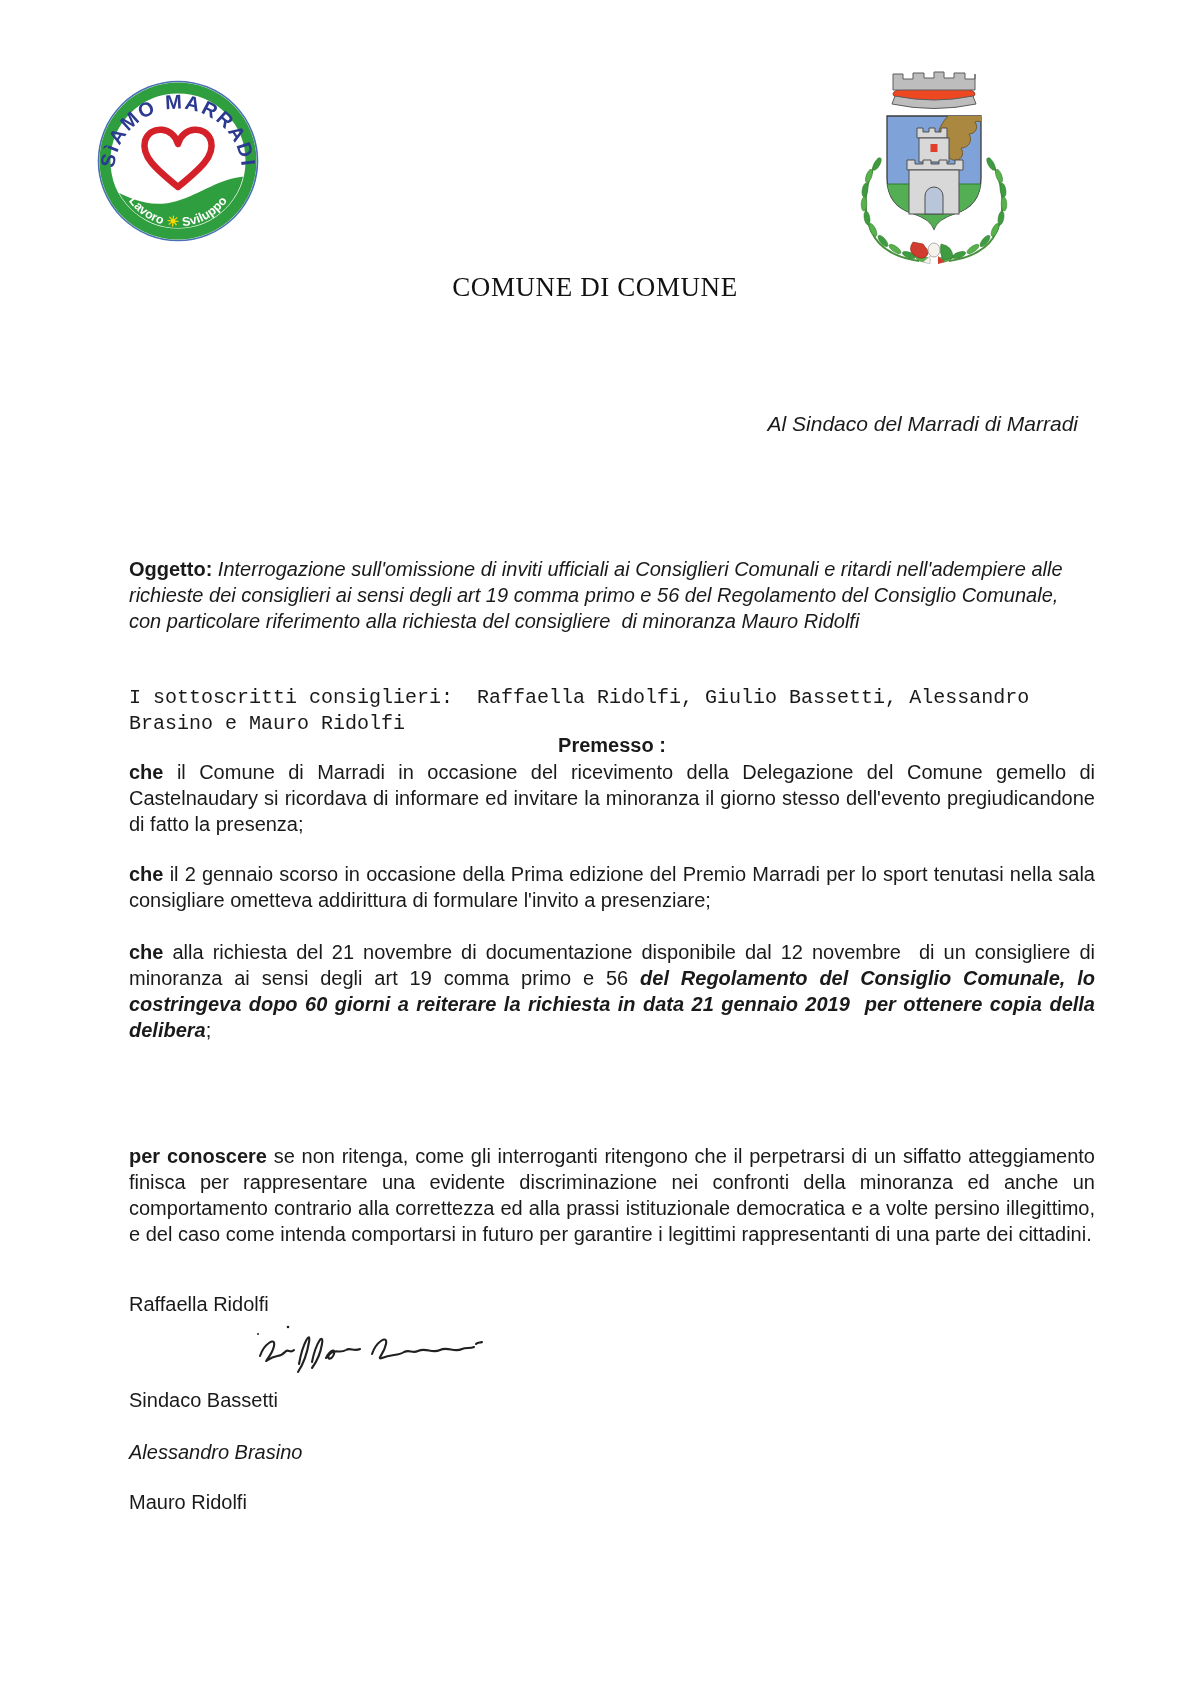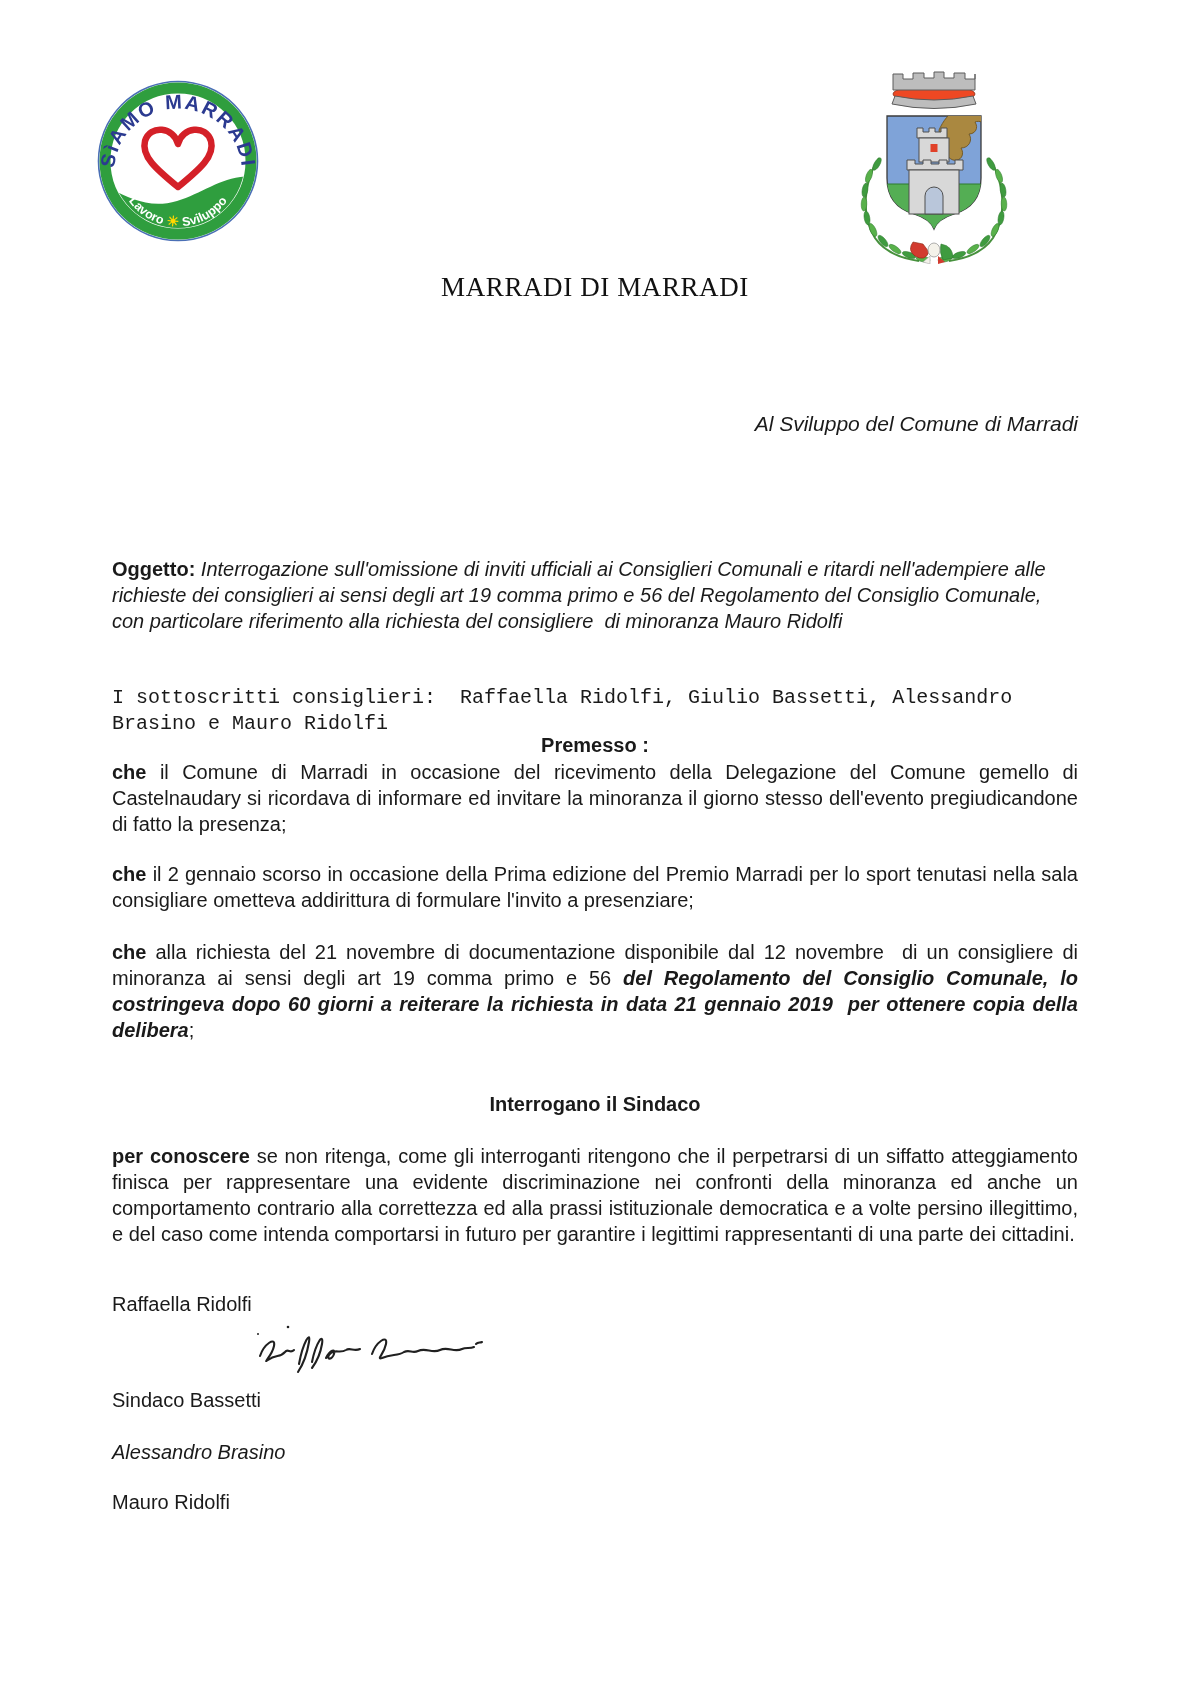"MARRADI DI MARRADI" h1.title { text: MARRADI DI MARRADI -> COMUNE DI COMUNE }
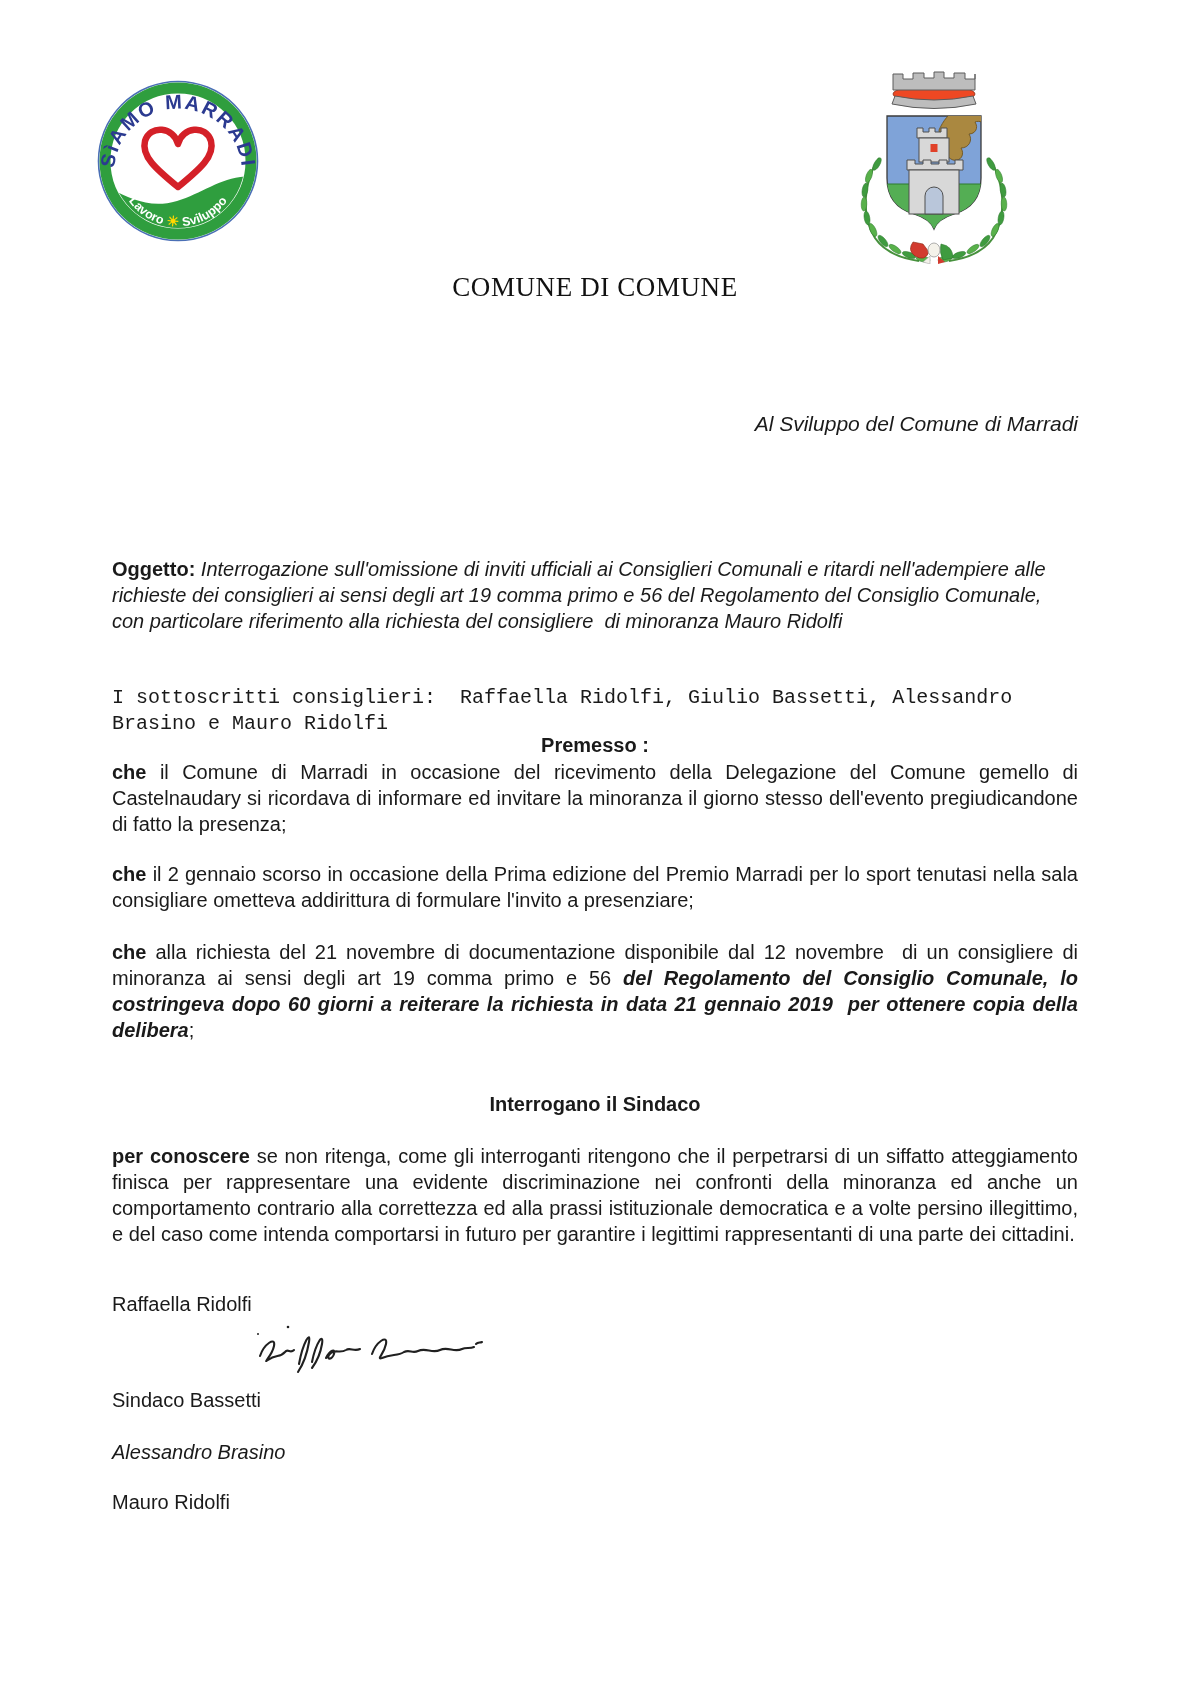"Al Sviluppo del Comune di" p.recipient { text: Sviluppo del Comune -> Sindaco del Marradi }
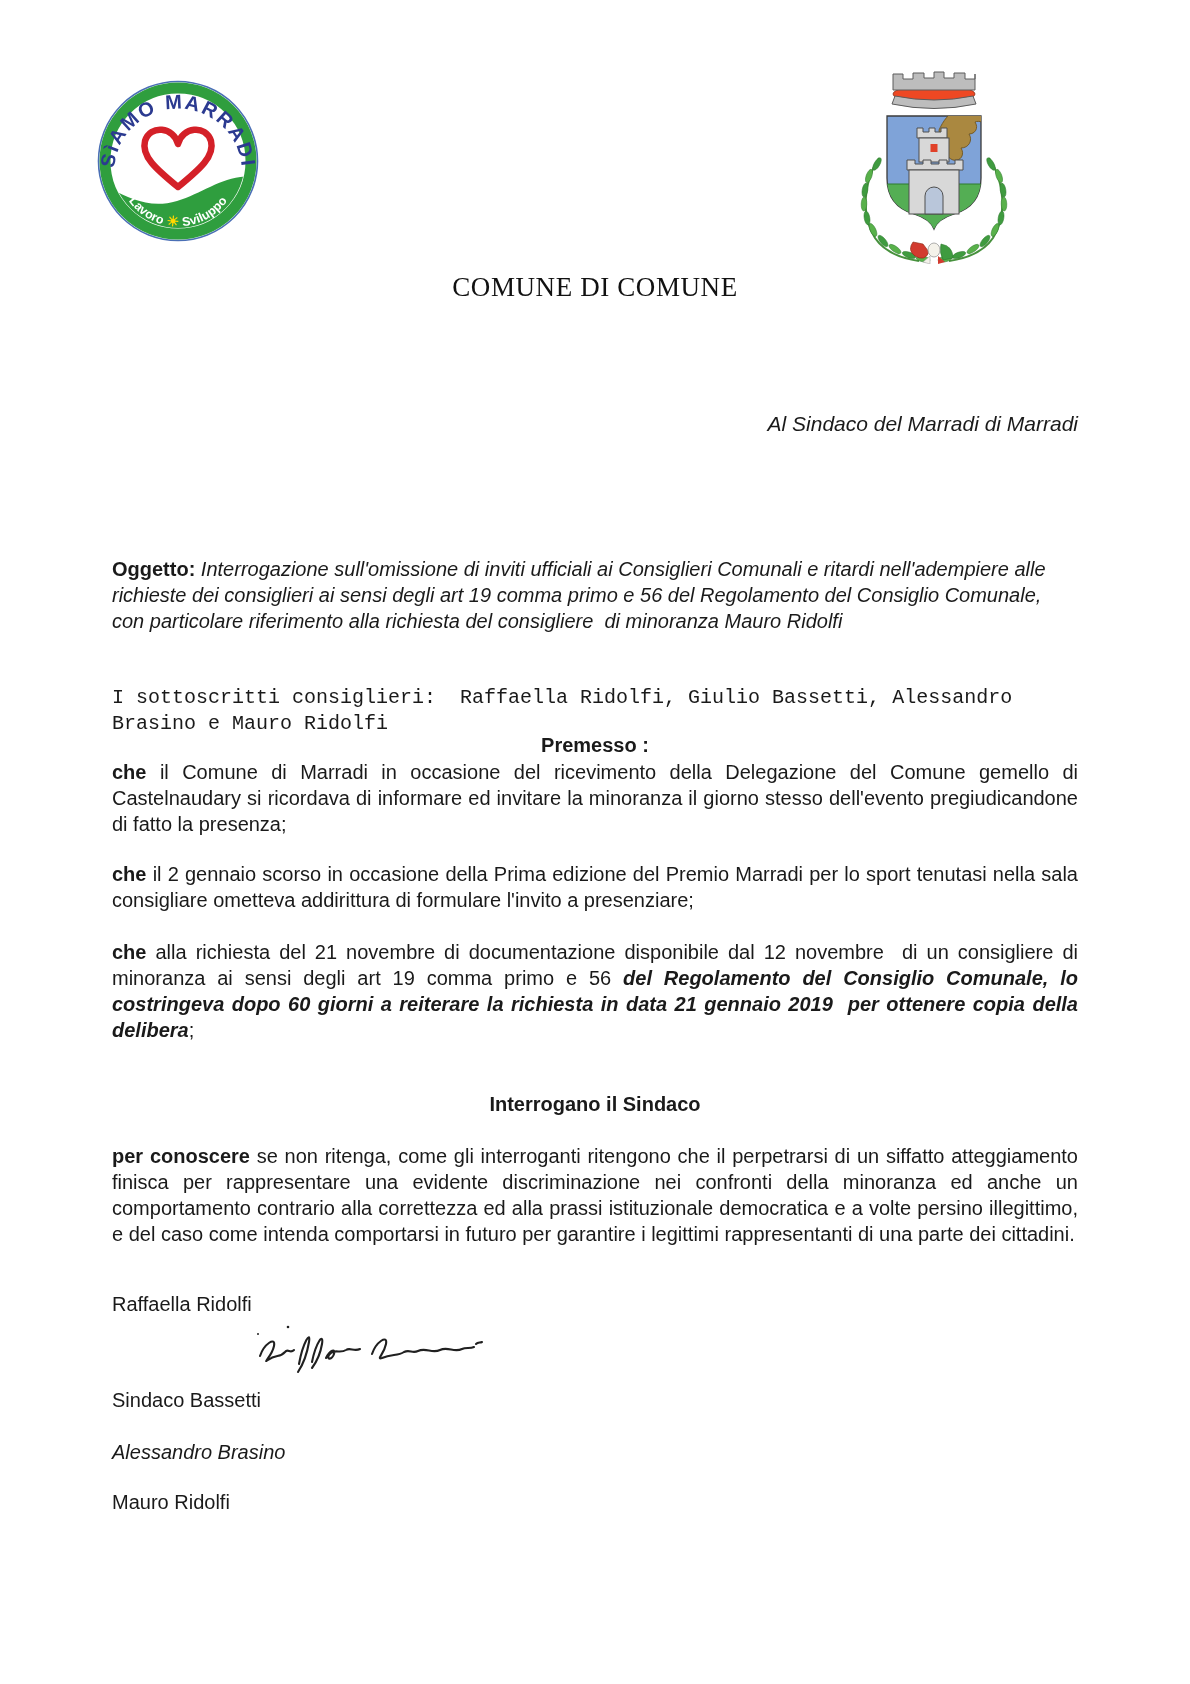"Oggetto: Interrogazione sull'omissione" .block { left: 112px -> 129px }
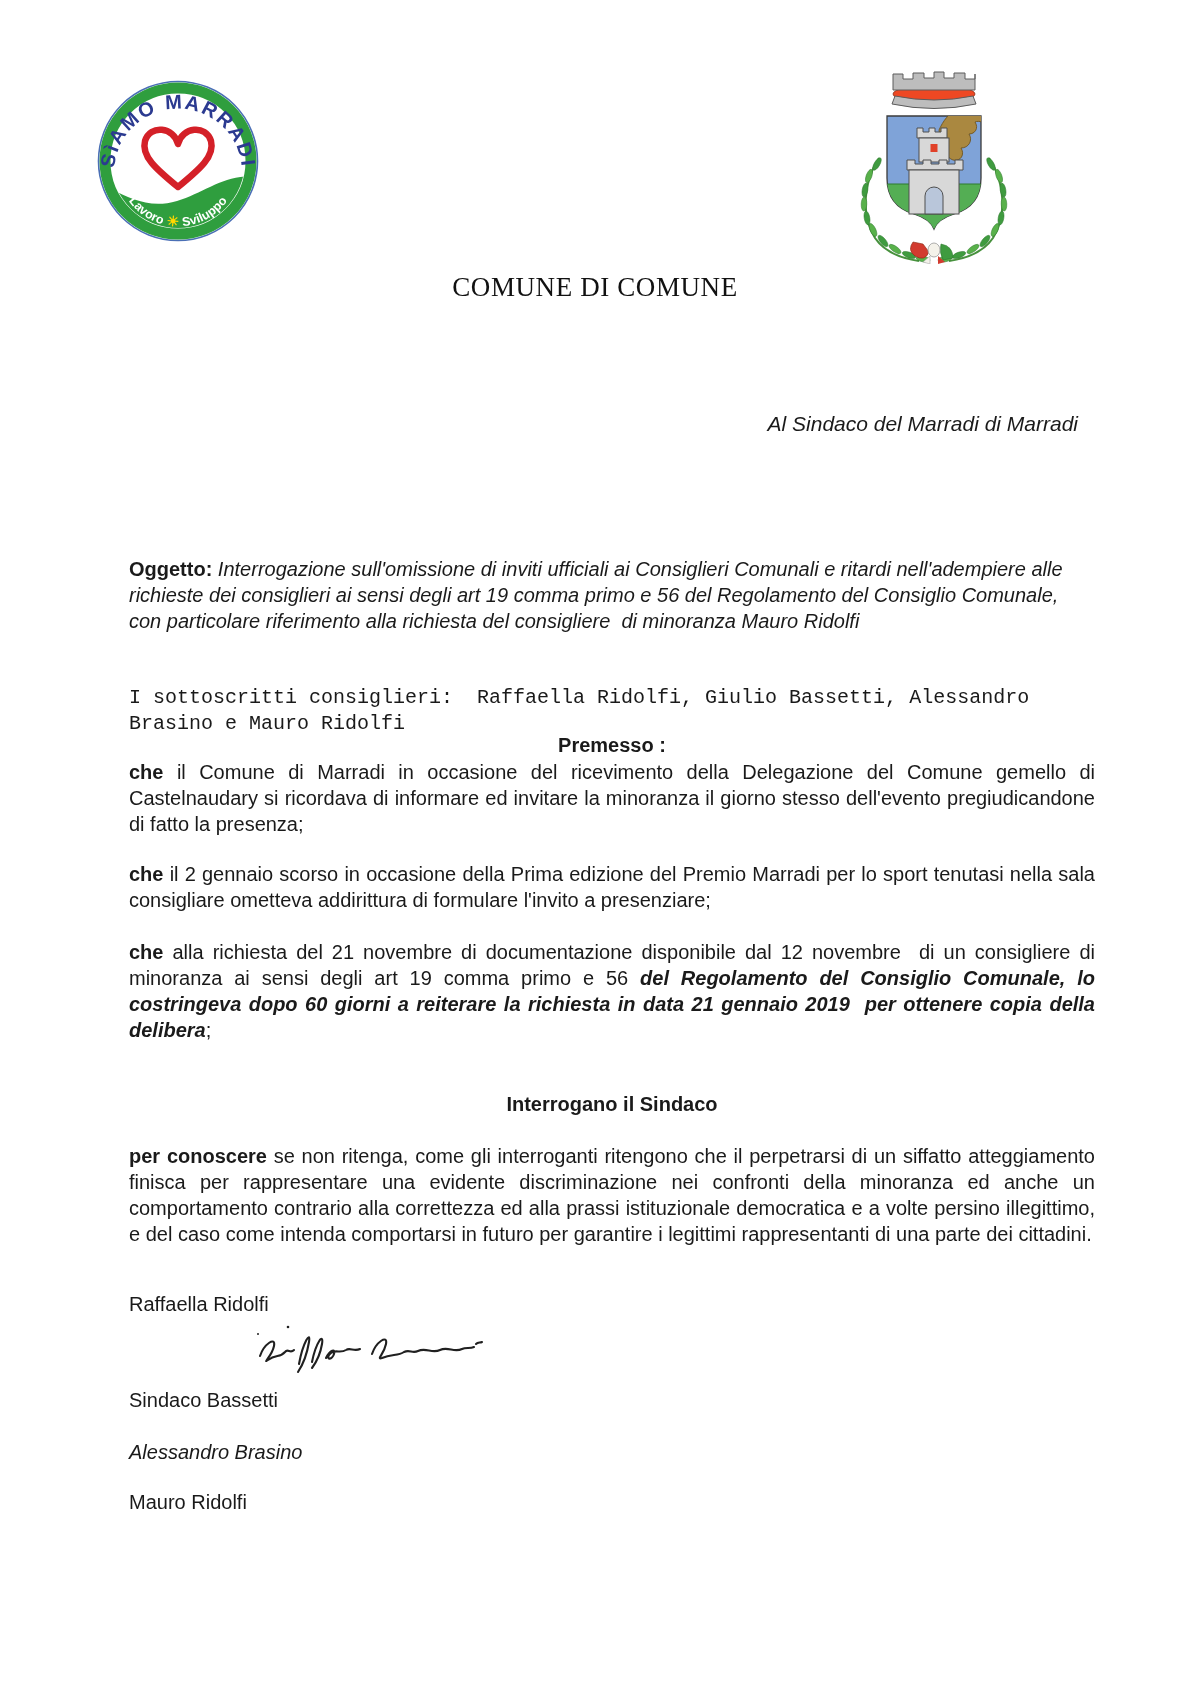"Interrogano il Sindaco" p.block { html: <p>Interrogano il Sindaco</p> -> none }
